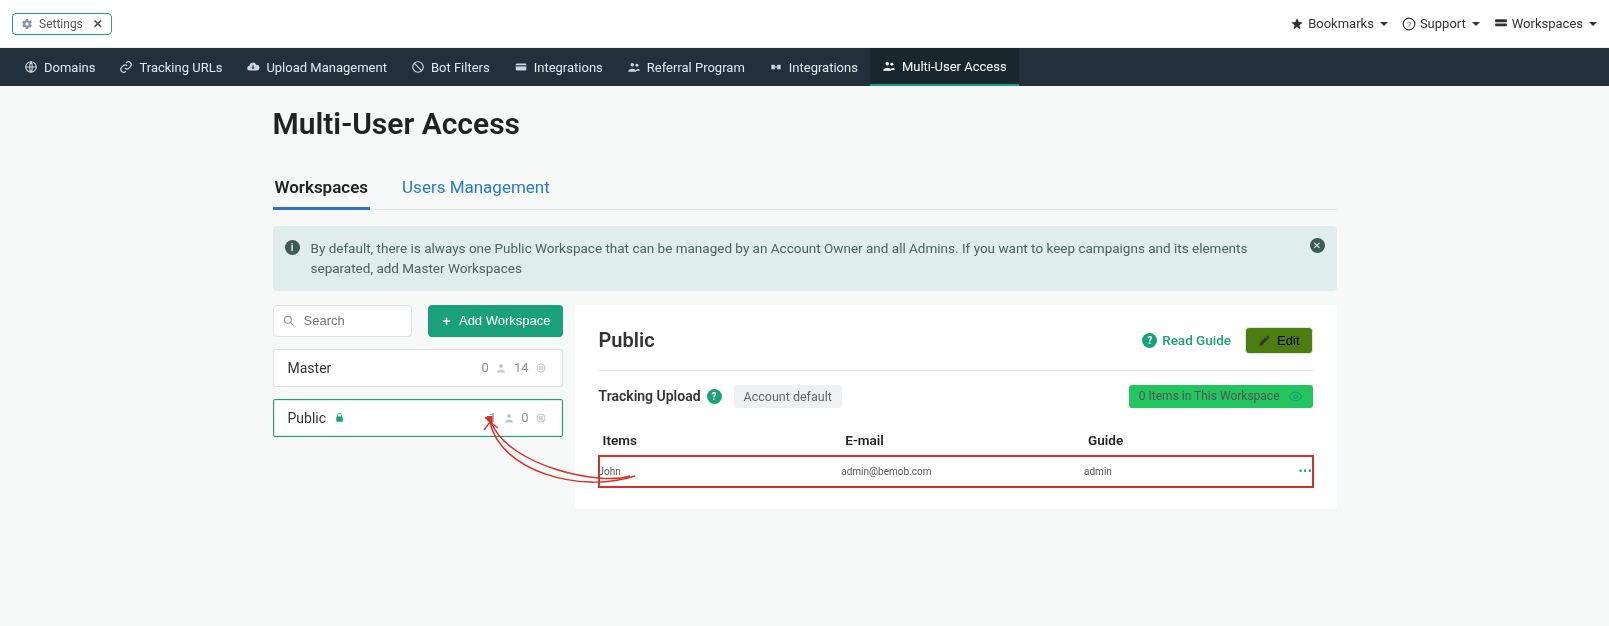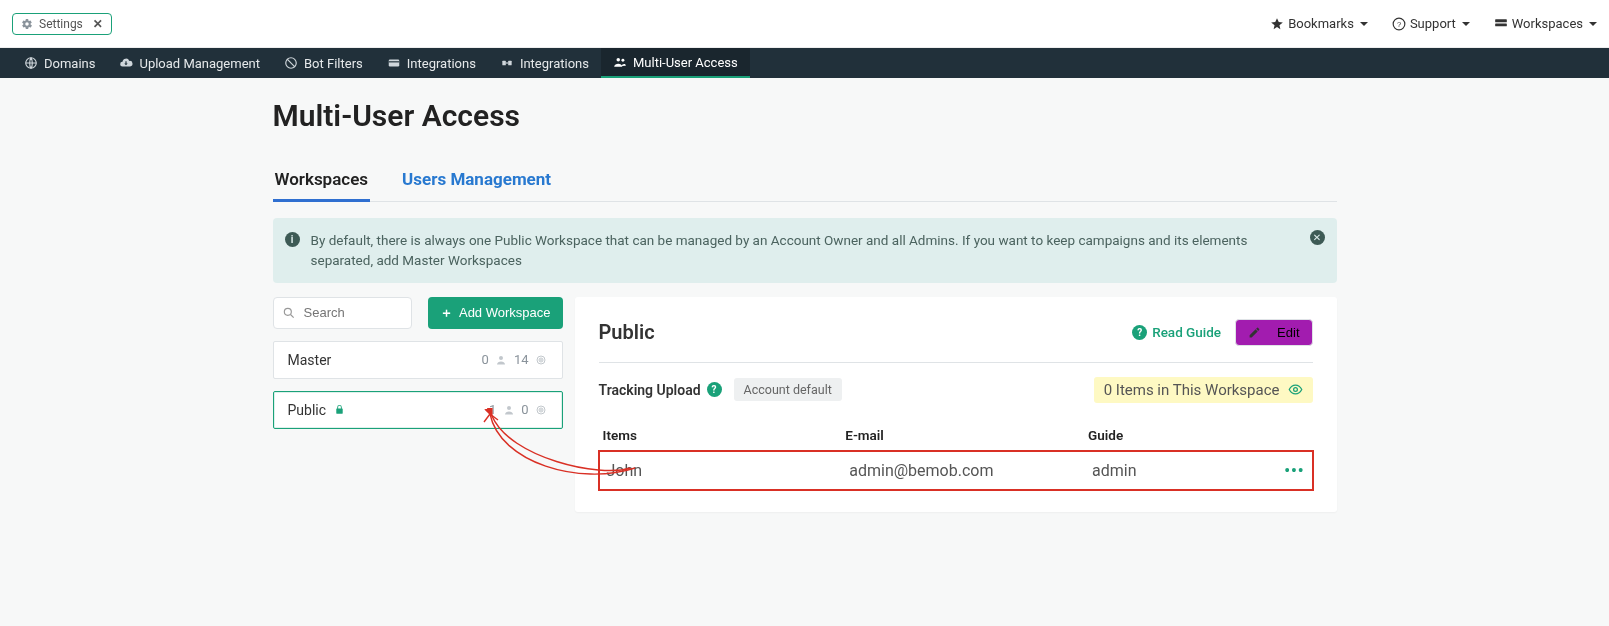"Bookmarks" .tabs-right { gap: 24px -> 14px }
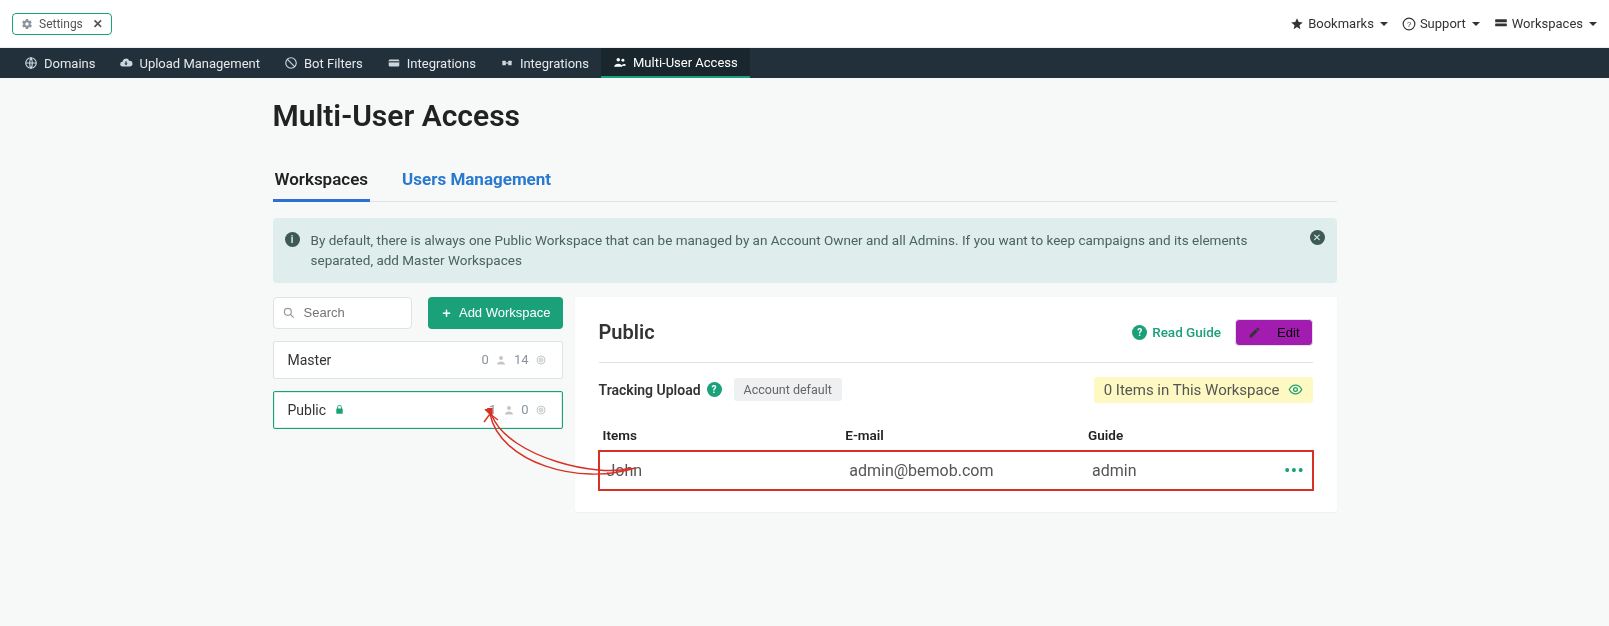"Domains" .main-nav { height: 30px -> 38px }
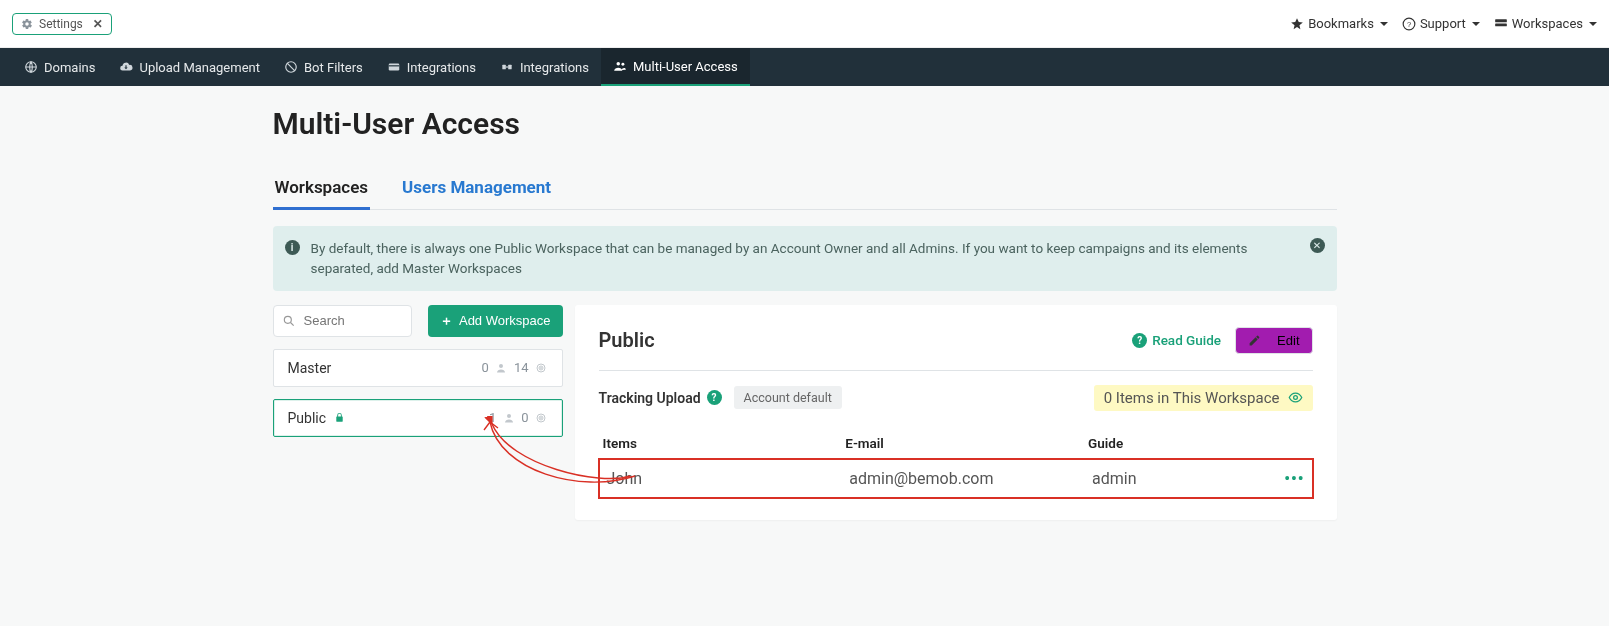"Tracking URLs" div.nav-item { html: none -> <div> <span> <svg> <path></path> <path></path> </svg> </span> <span>Tracking URLs</span> </div> }
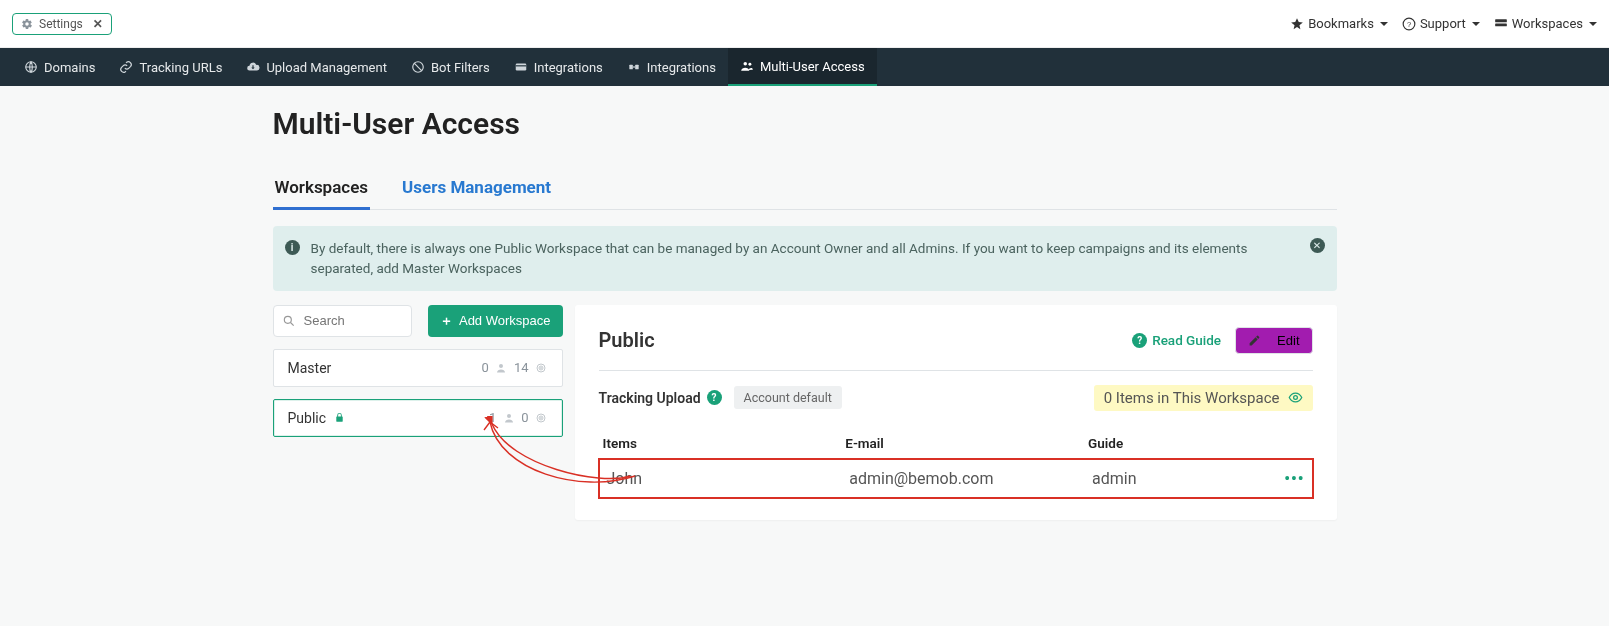"Referral Program" div.nav-item { html: none -> <div> <span> <svg> <circle></circle> <circle></circle> <path></path> </svg> </span> <span>Referral Program</span> </div> }
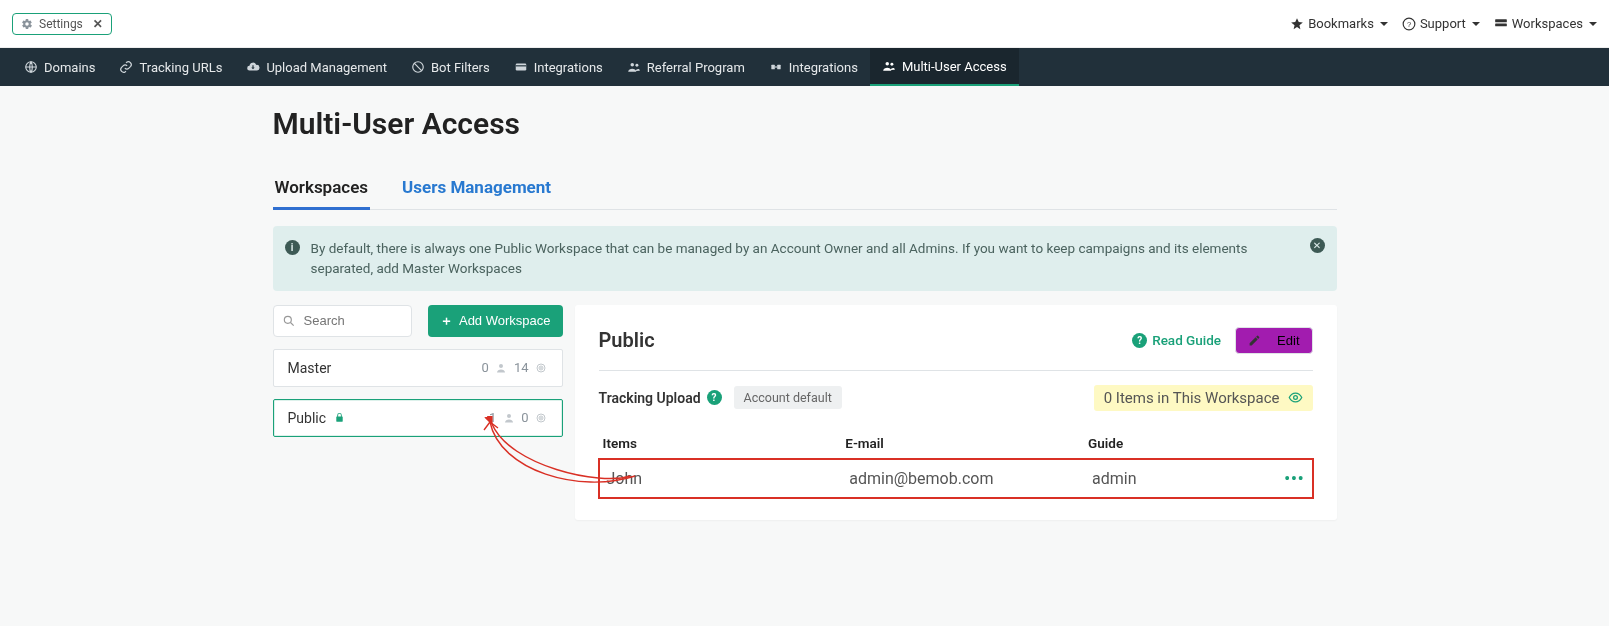"Users Management" .sub-tabs .sub-tab.link { font-weight: 700 -> 400 }
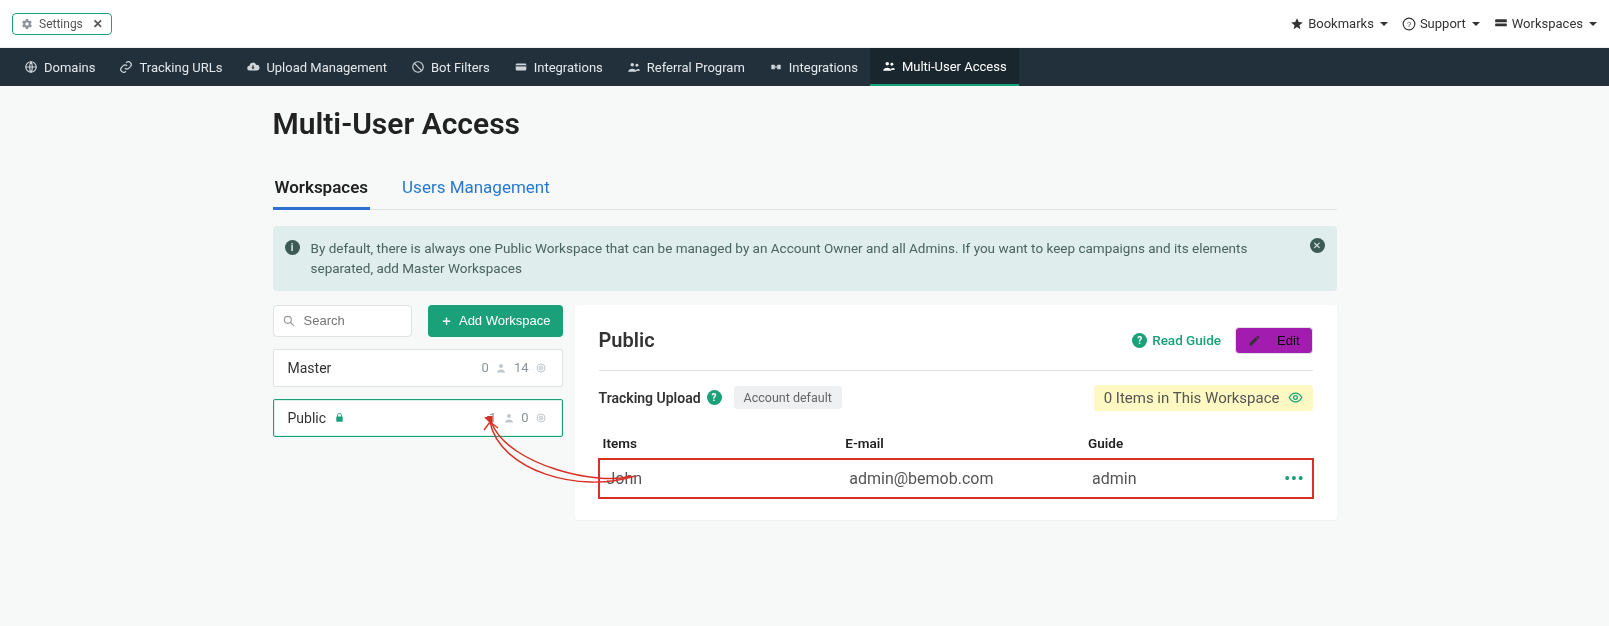"Edit" .btn-edit { background: #a21caf -> #4d7c0f; gap: 16px -> 6px }
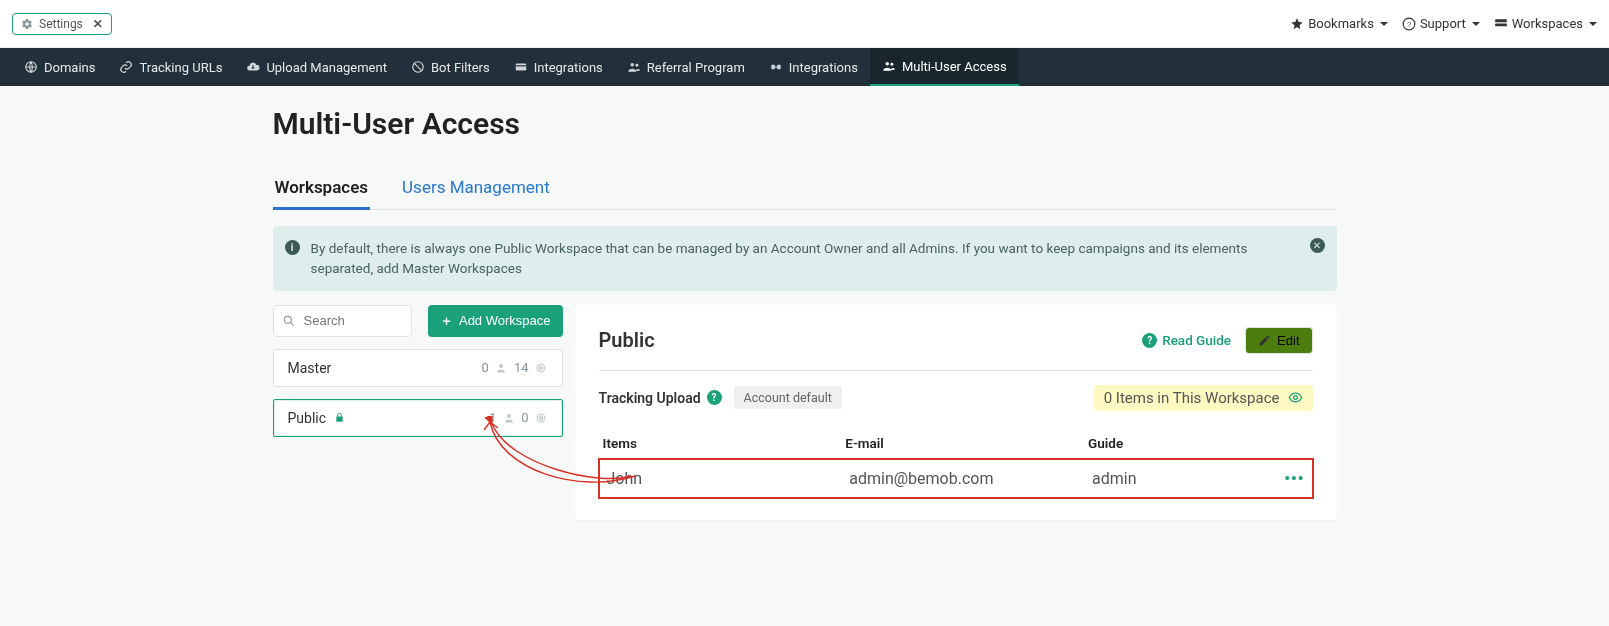"0 Items in This Workspace" .items-info { background: #fef9c3 -> #22c55e; font-size: 15px -> 12px }
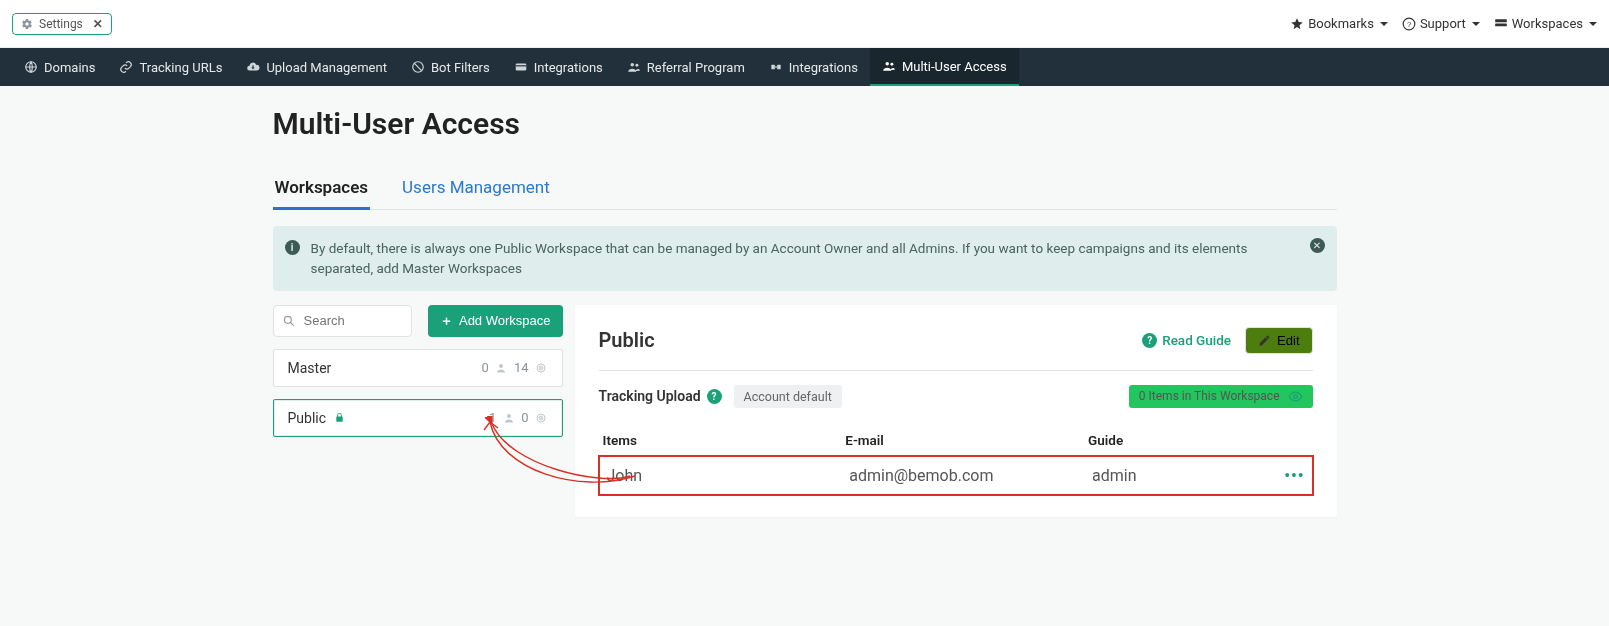"John" .tbl td { font-size: 16px -> 10px; padding: 10px 8px -> 10px 0 }
